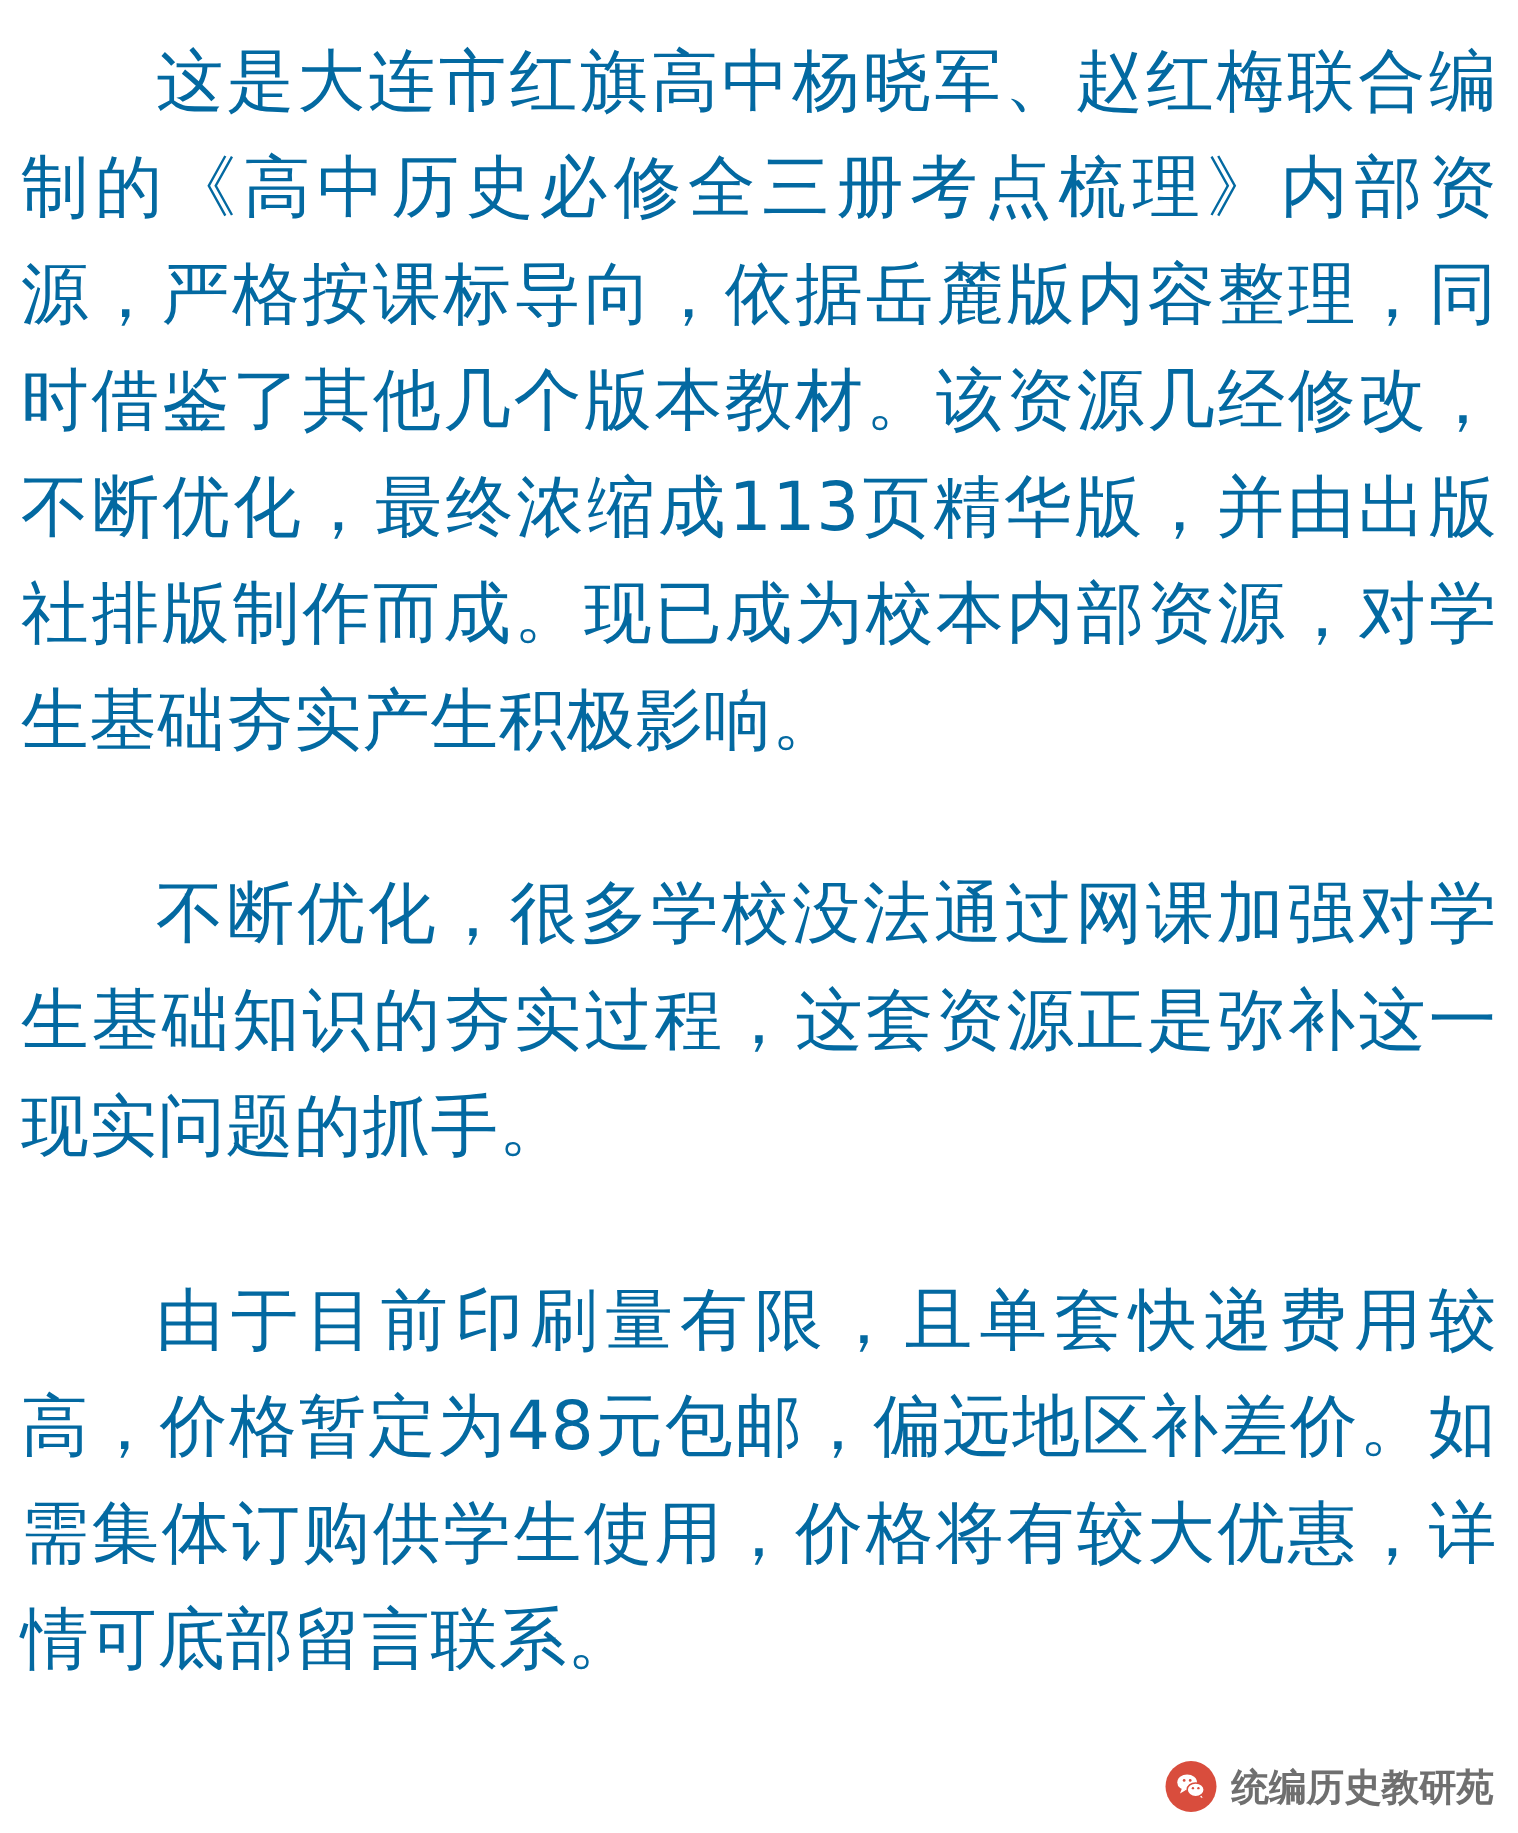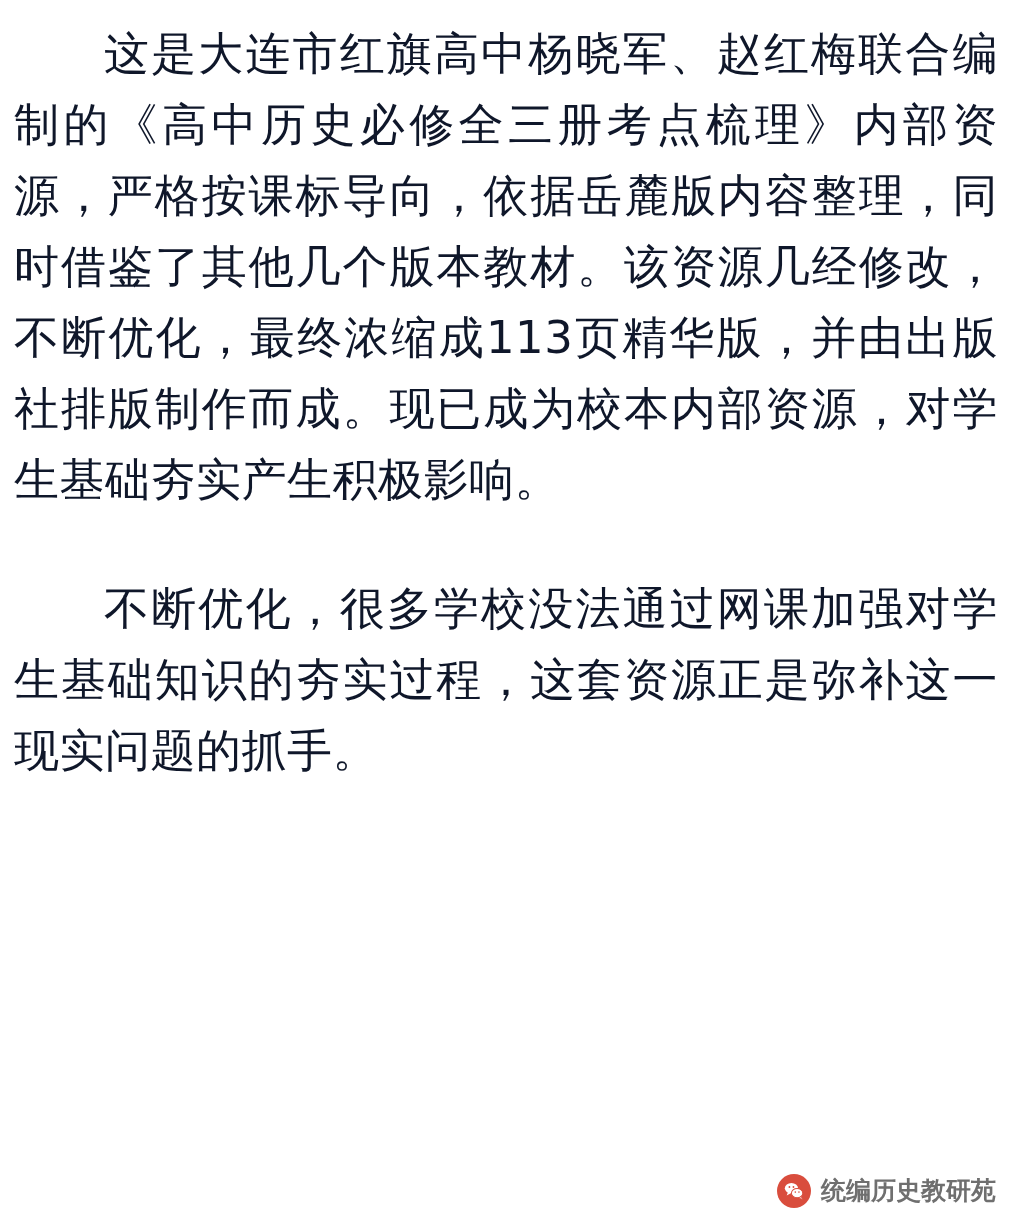"这是大连市红旗高中杨晓军、赵红梅联合编制的《高中历史必修全三册考点梳理》内部资源" .para { color: #0f172a -> #0369a1 }
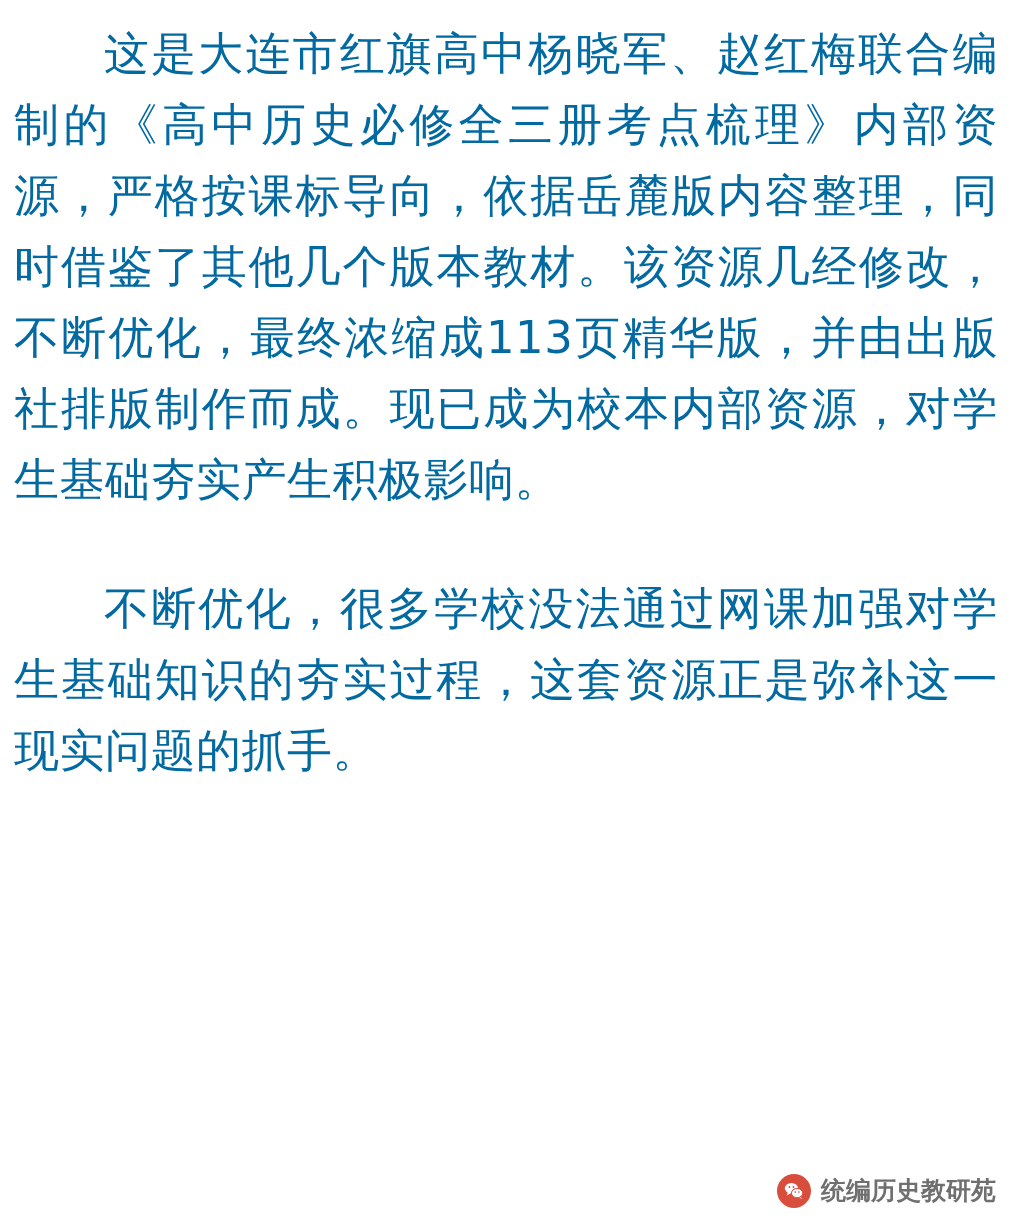"由于目前印刷量有限，且单套快递费用较高，价格暂定为48元包邮，偏远地区补差价。如" p.para { html: none -> <p>由于目前印刷量有限，且单套快递费用较高，价格暂定为48元包邮，偏远地区补差价。如需集体订购供学生使用，价格将有较大优惠，详情可底部留言联系。</p> }
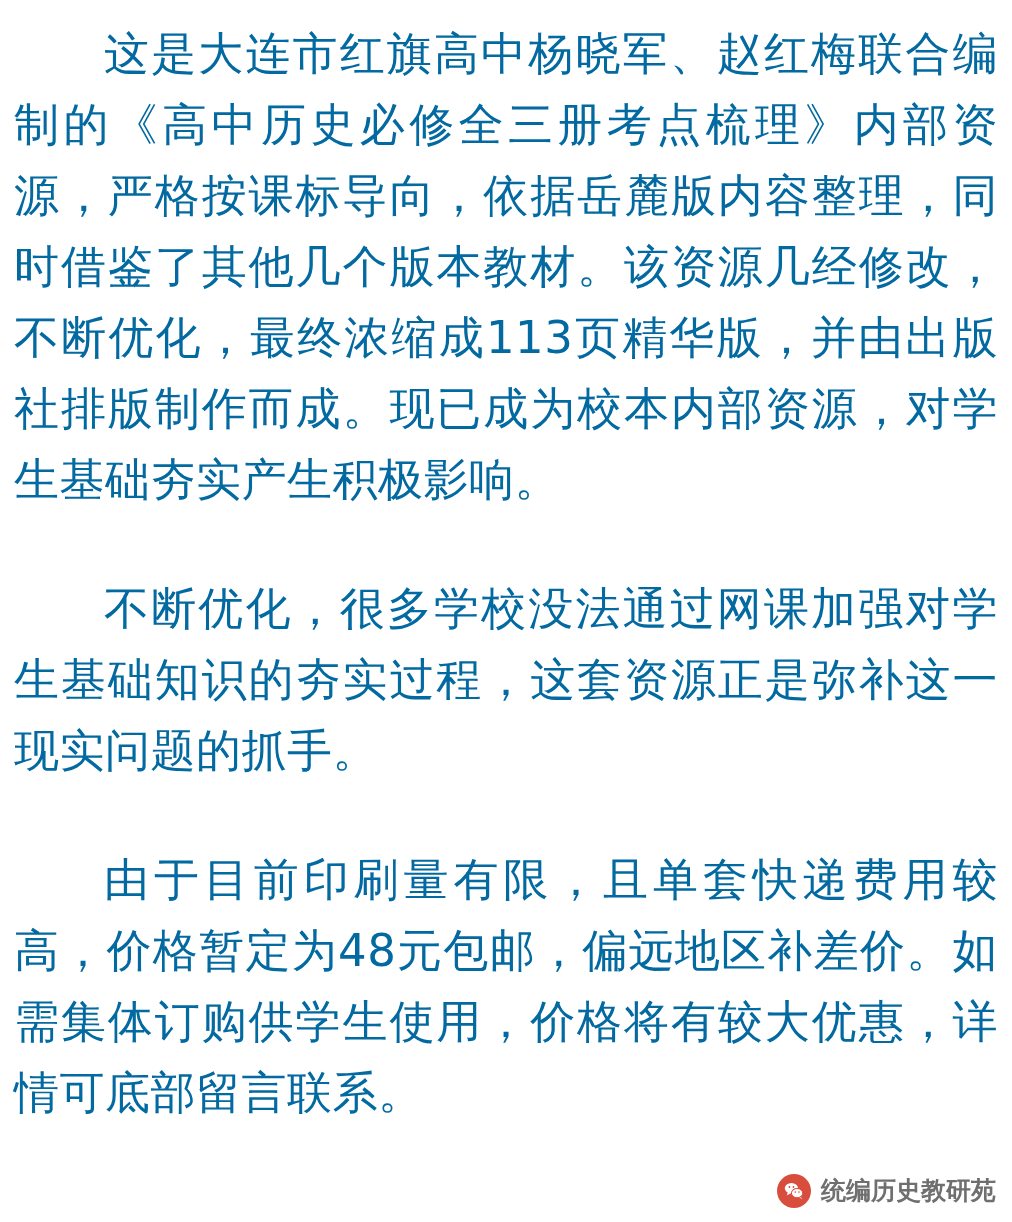"统编历史教研苑" .account-badge { align-items: flex-start -> center }
